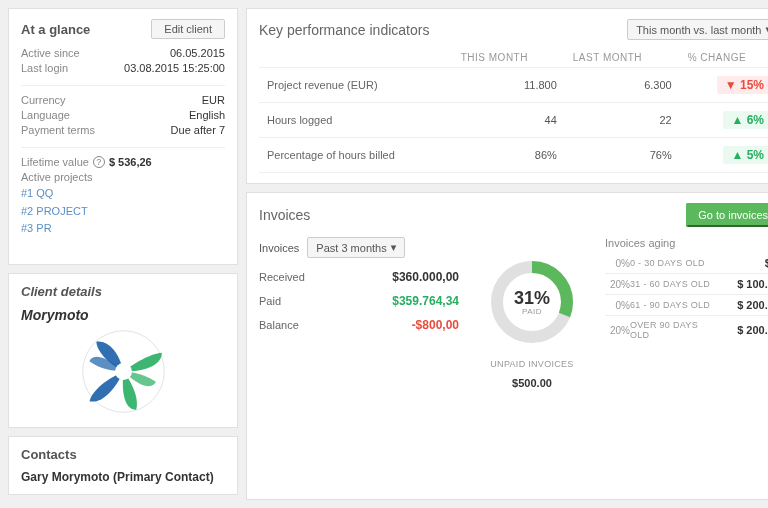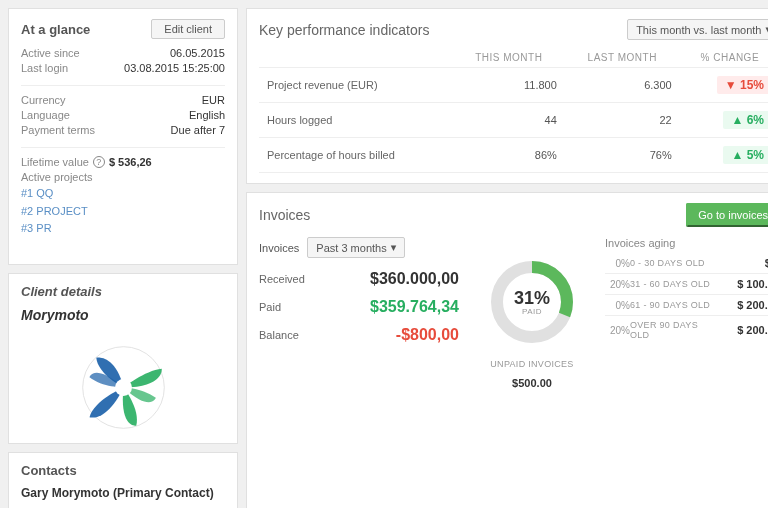"THIS MONTH" .kpi-table th { text-align: center -> left }
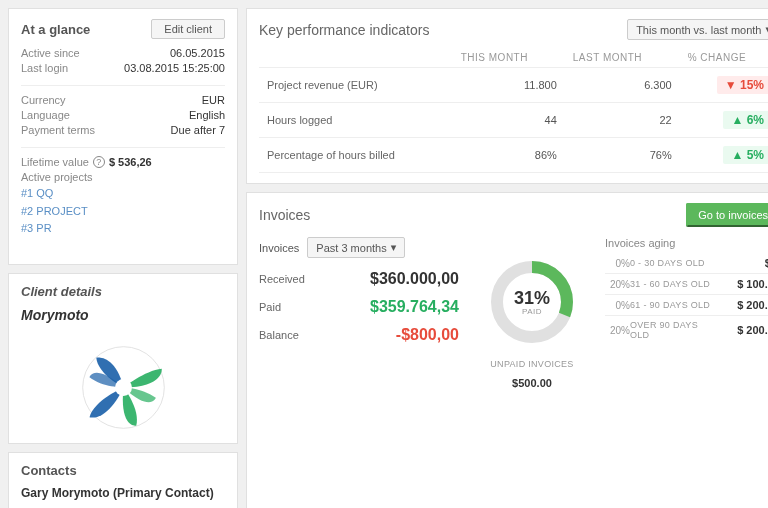"$360.000,00" .invoice-row-value { font-size: 16px -> 12px }
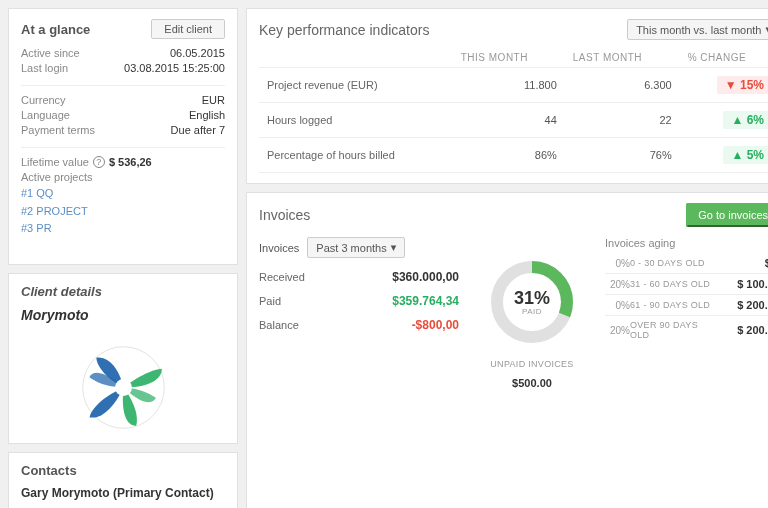"Morymoto" .client-name { margin-bottom: 20px -> 4px }
